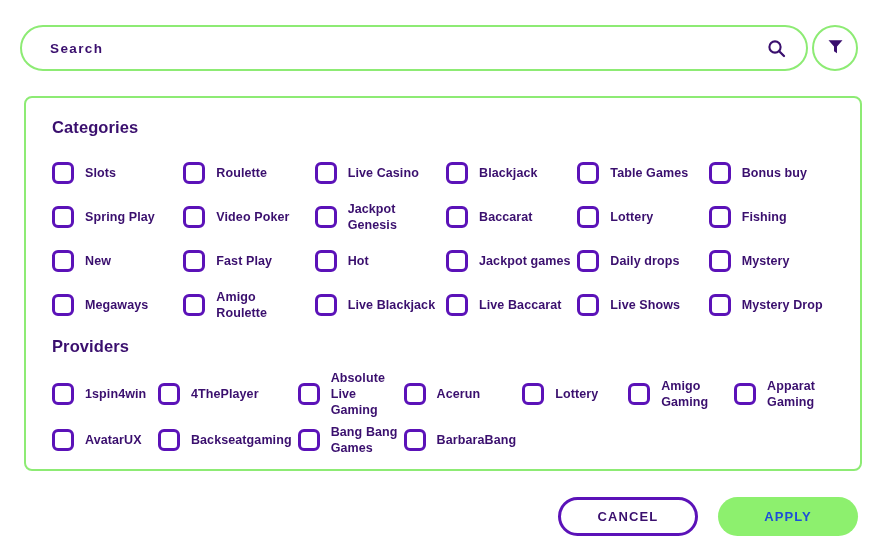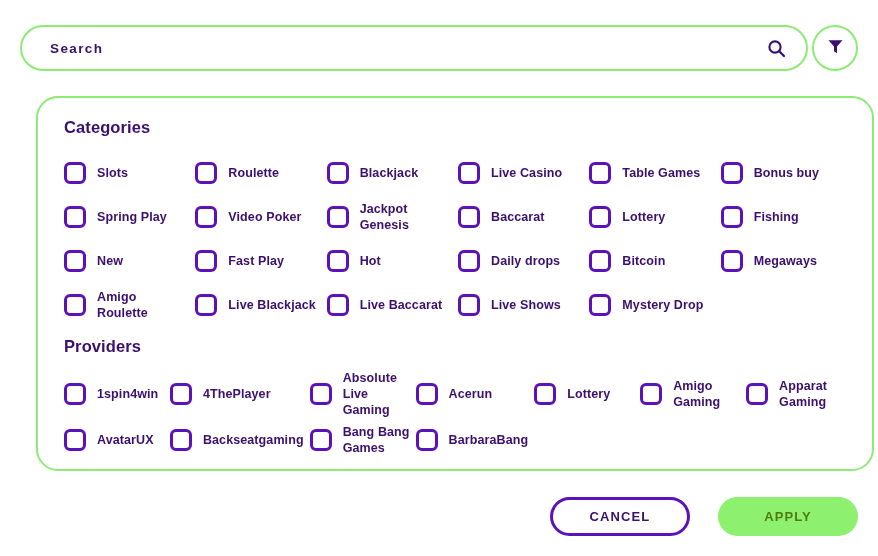"Categories" .panel { border-radius: 22px -> 8px; left: 36px -> 24px }
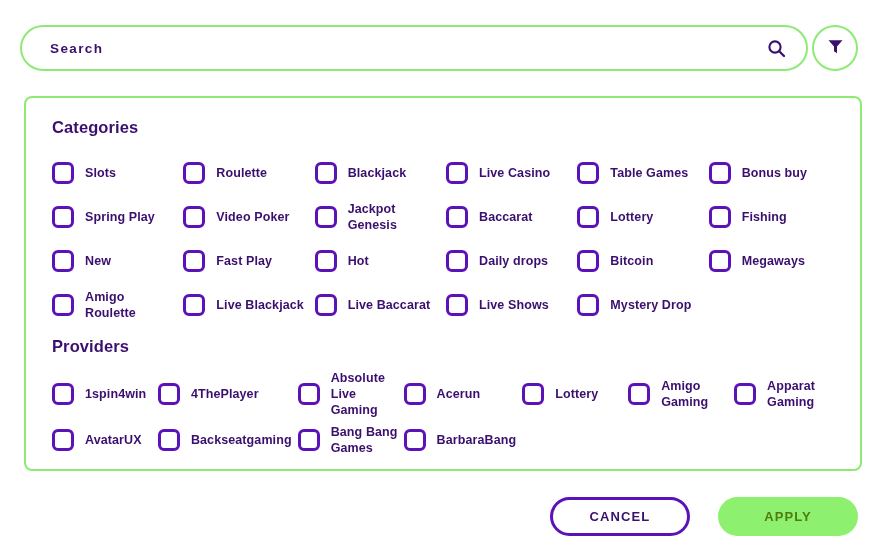"Blackjack" div.cb-item { order: before "Live Casino" -> after "Live Casino" }
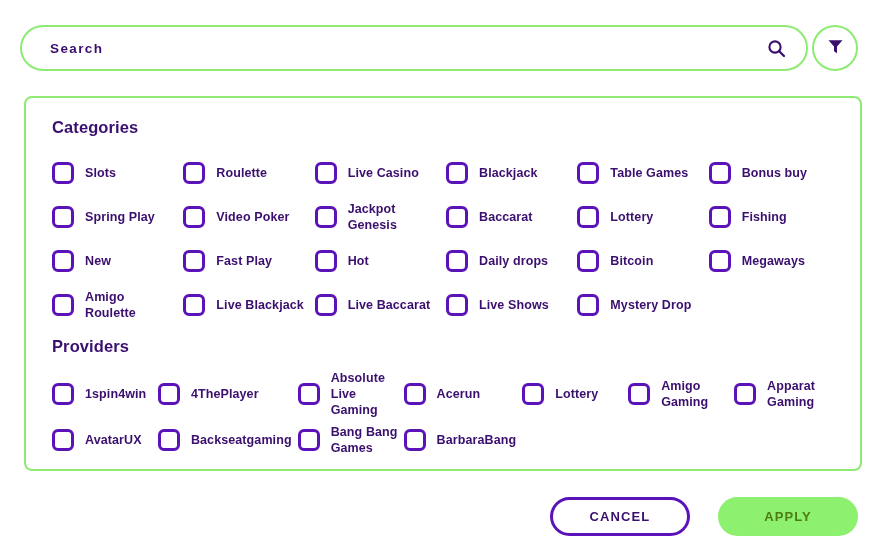"Jackpot games" div.cb-item { html: none -> <div> <span></span> <span>Jackpot games</span> </div> }
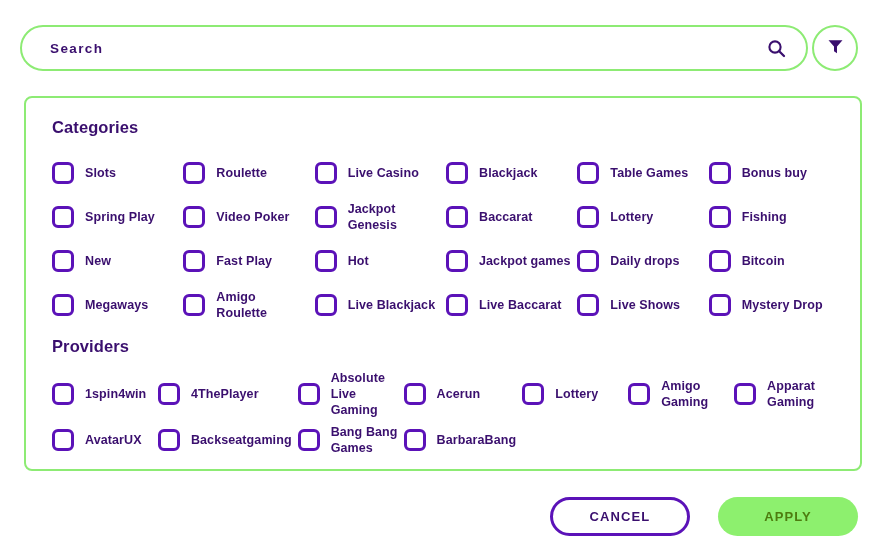"Bitcoin" span.cb-label { text: Bitcoin -> Mystery }
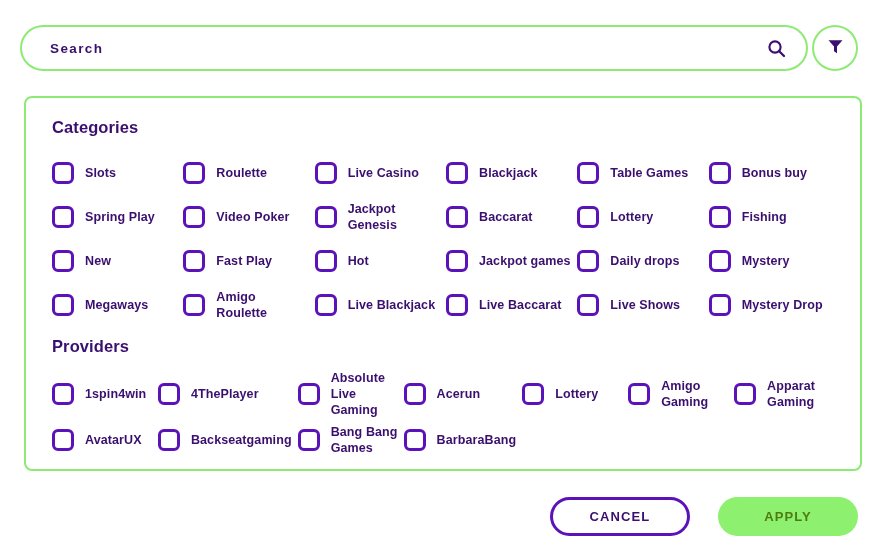"CANCEL" .footer { gap: 28px -> 20px }
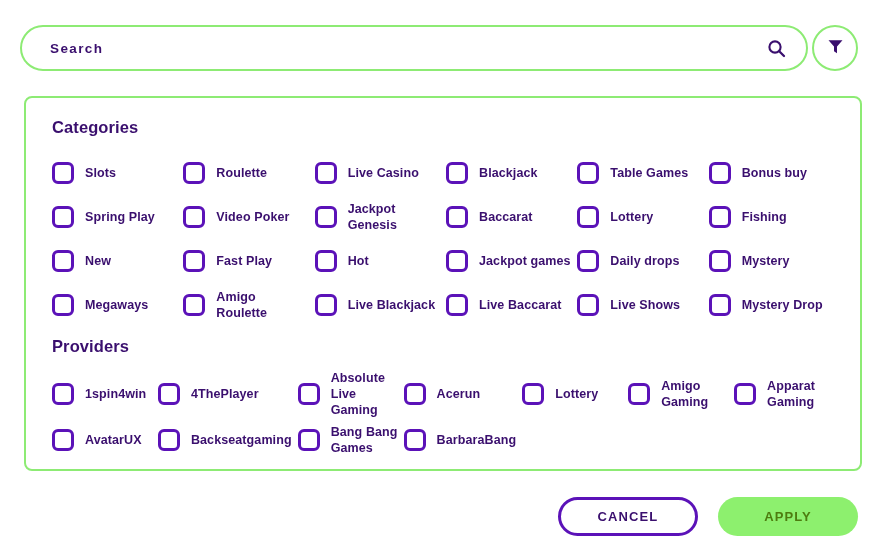"APPLY" .btn-apply { color: #4d7c0f -> #1d4ed8 }
